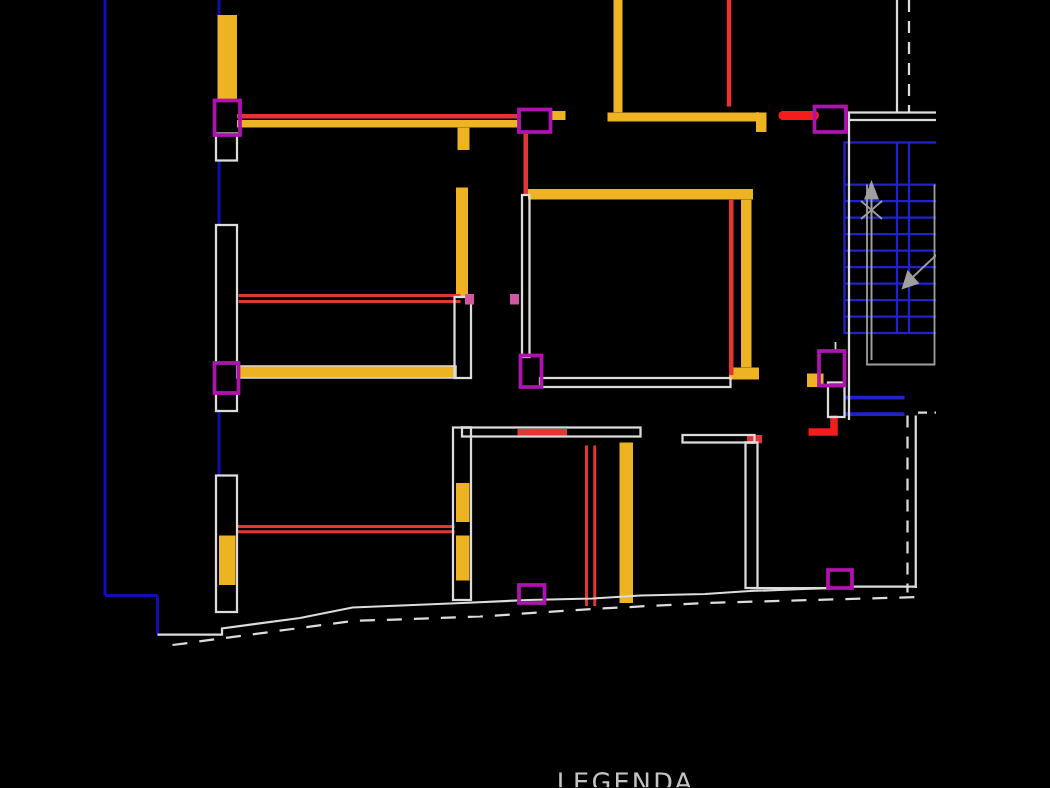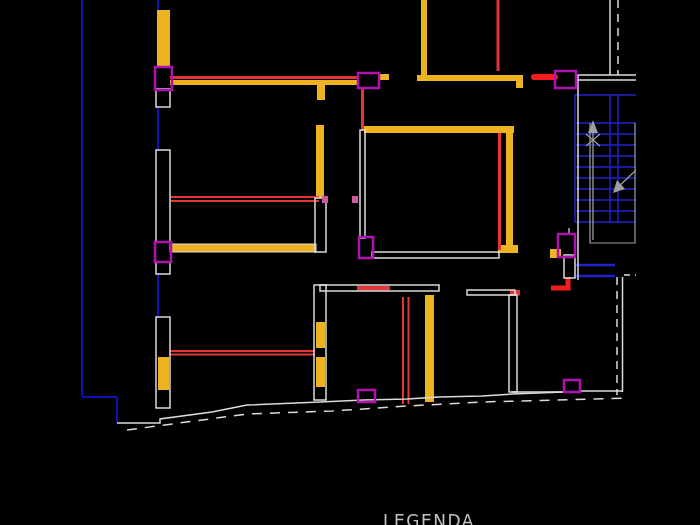"LEGENDA" .viewport { margin-left: 12px -> none }
